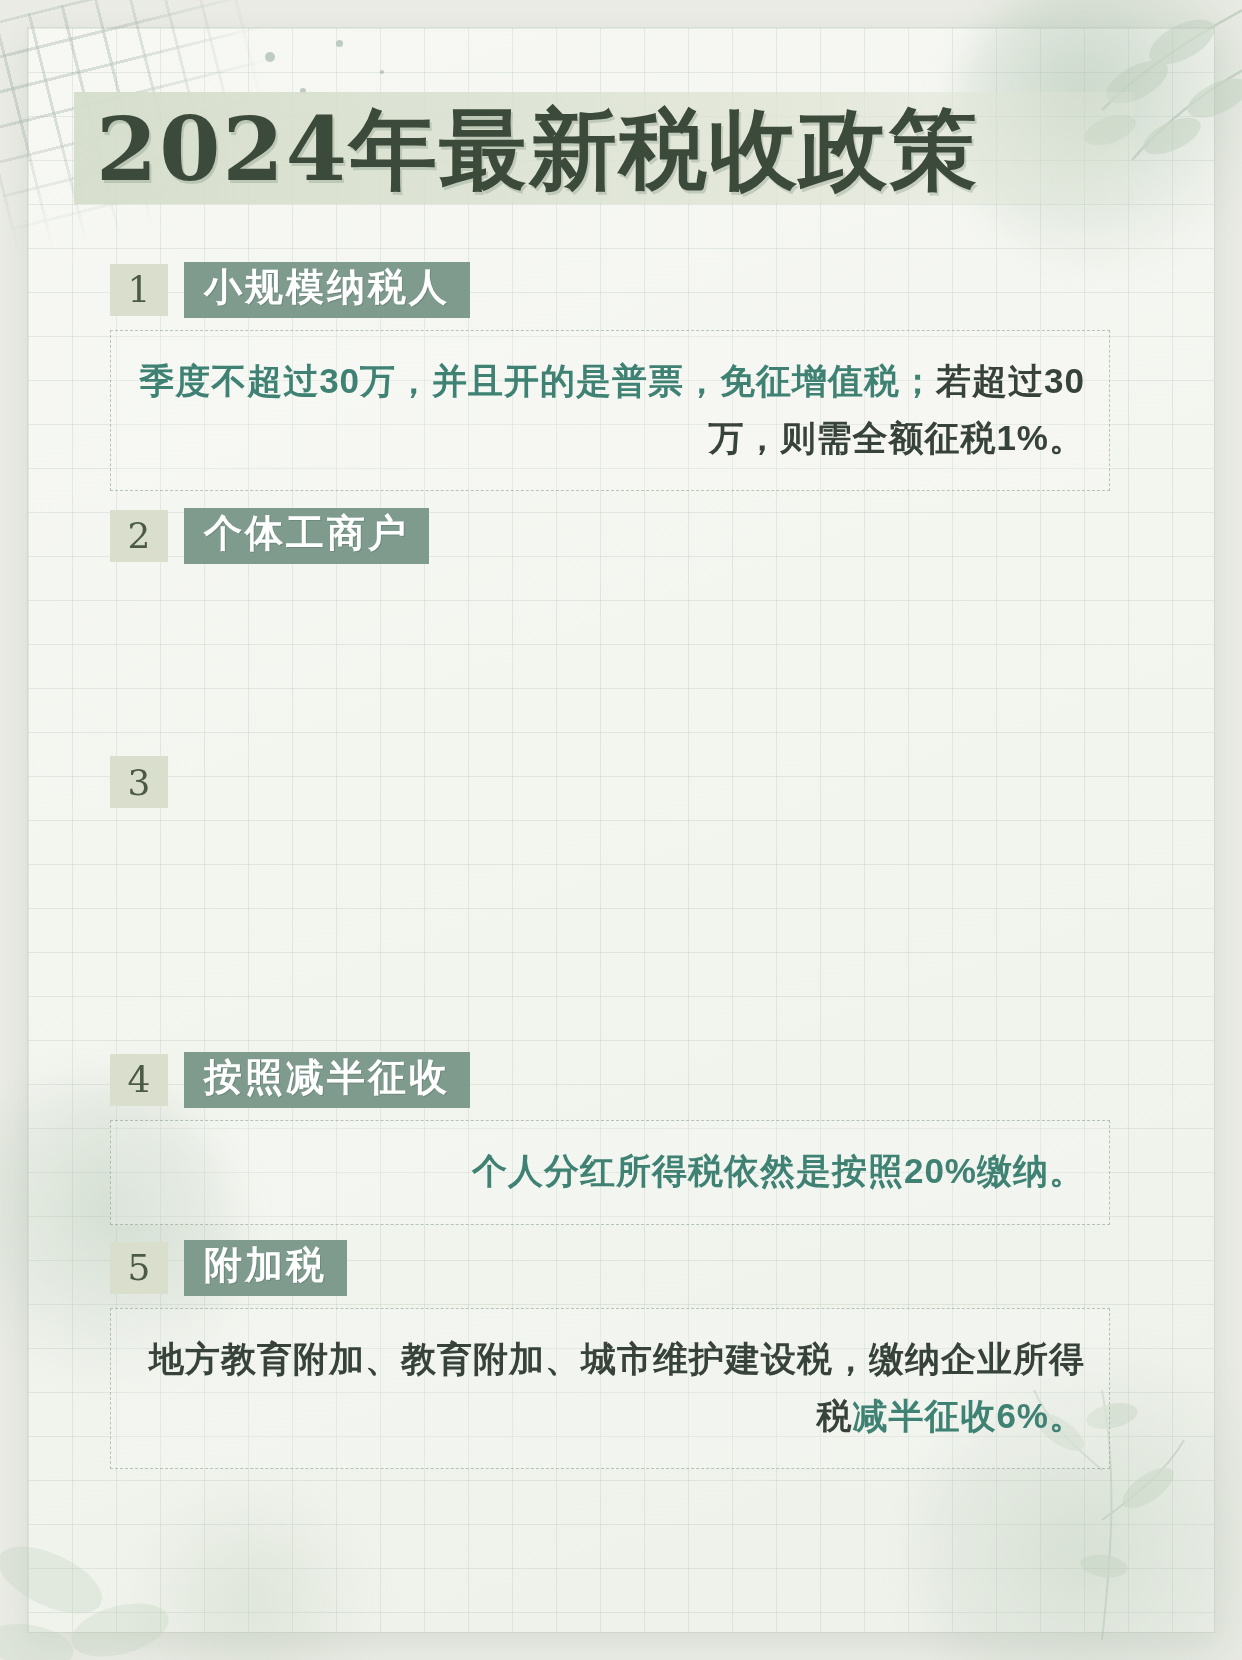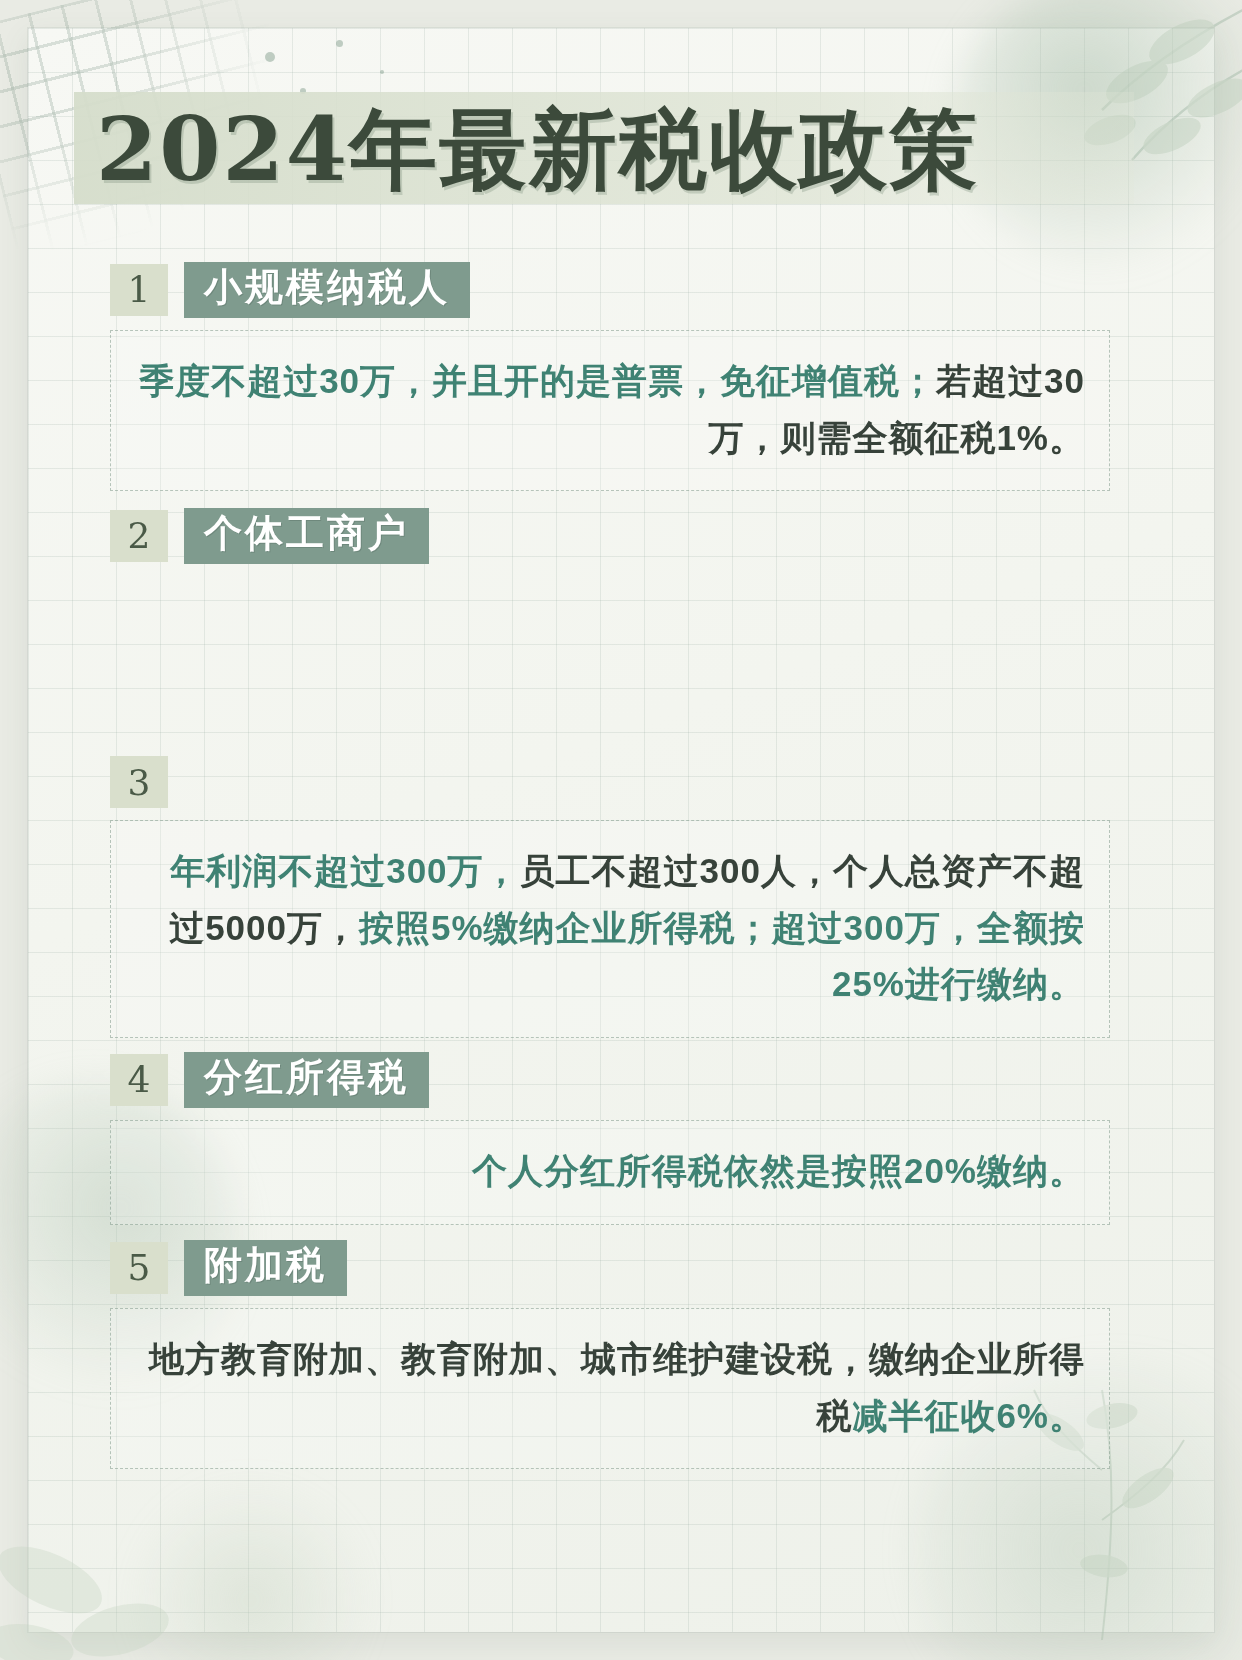"年利润不超过300万，员工不超过300人，个人总资产不超过5000万，按照5%缴" div.body-box { html: <div> <div><span>年利润不超过300万，</span><span>员工不超过300人，个人总资产不超过5000万，</span><span>按照5%缴纳企业所得税；超过300万，全额按25%进行缴纳。</span></div> </div> -> none }
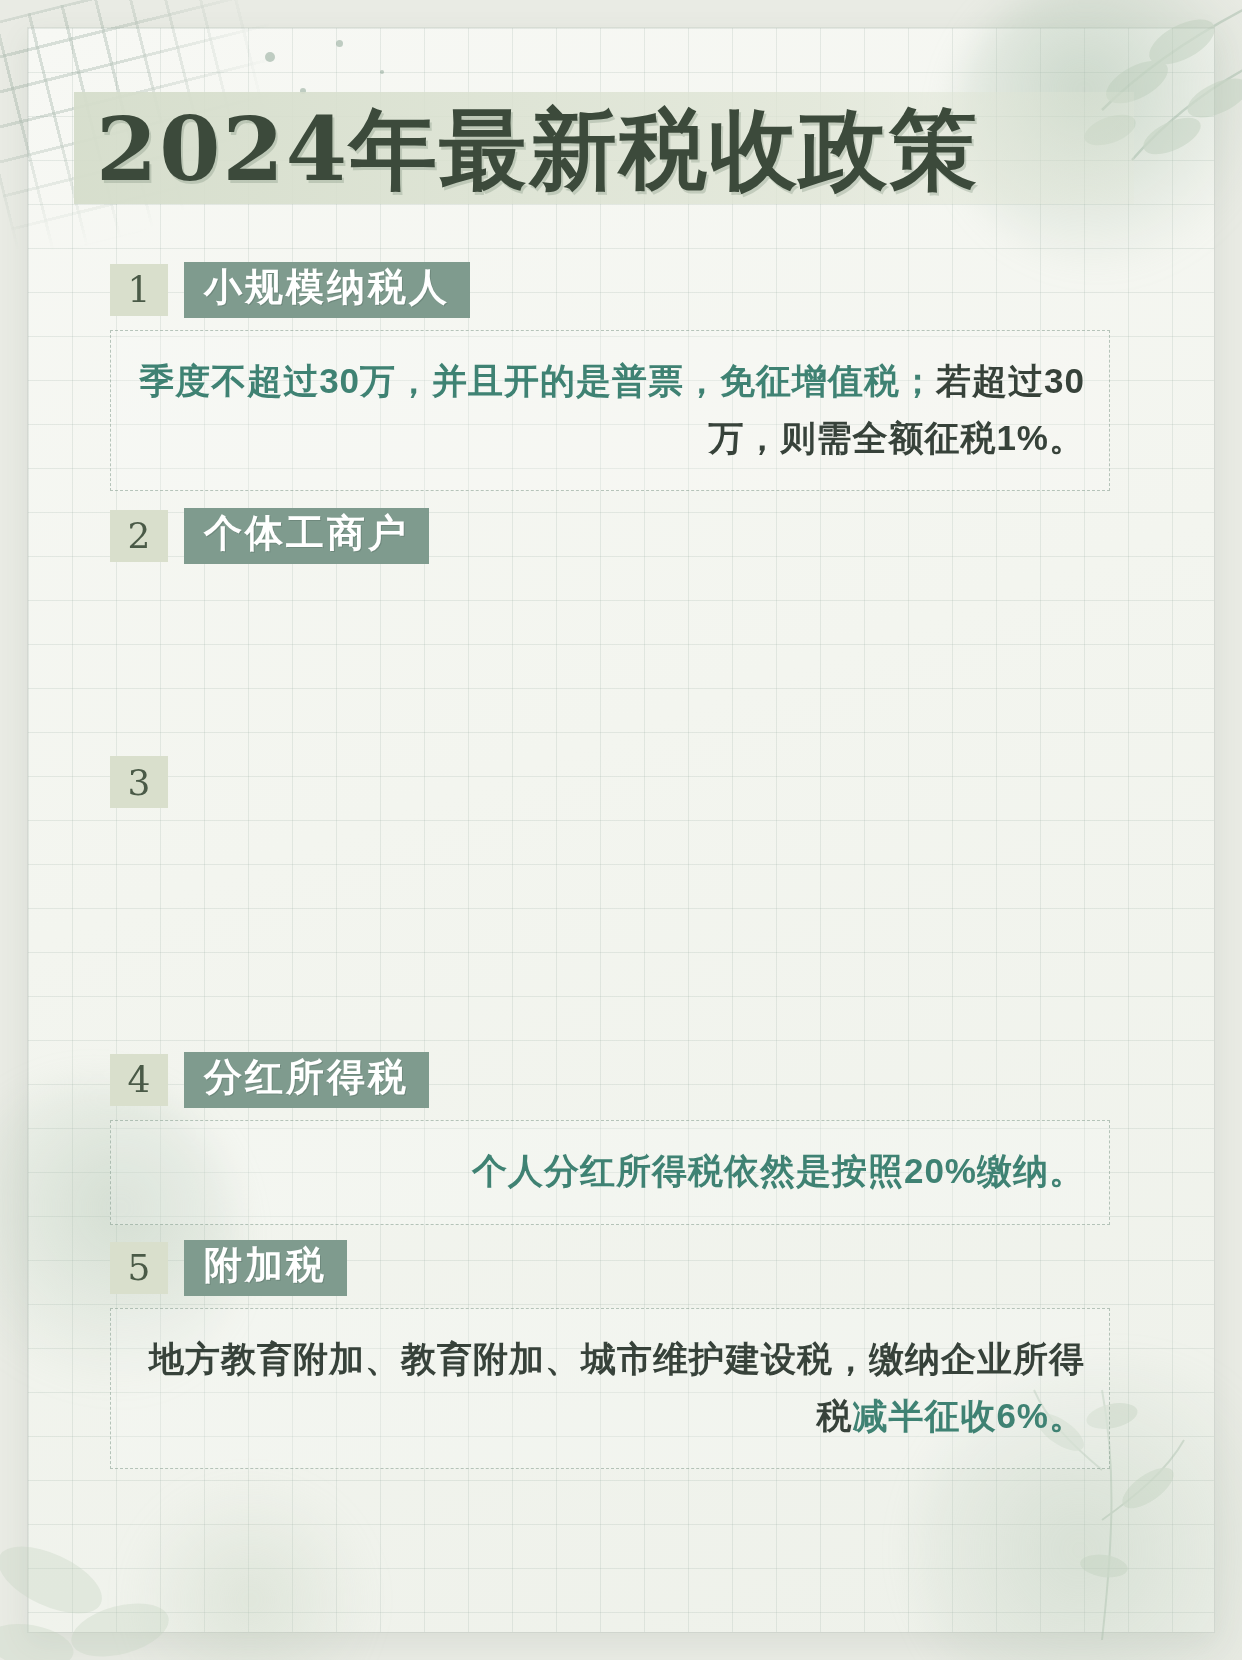"分红所得税" div.sec-title { text: 分红所得税 -> 按照减半征收 }
